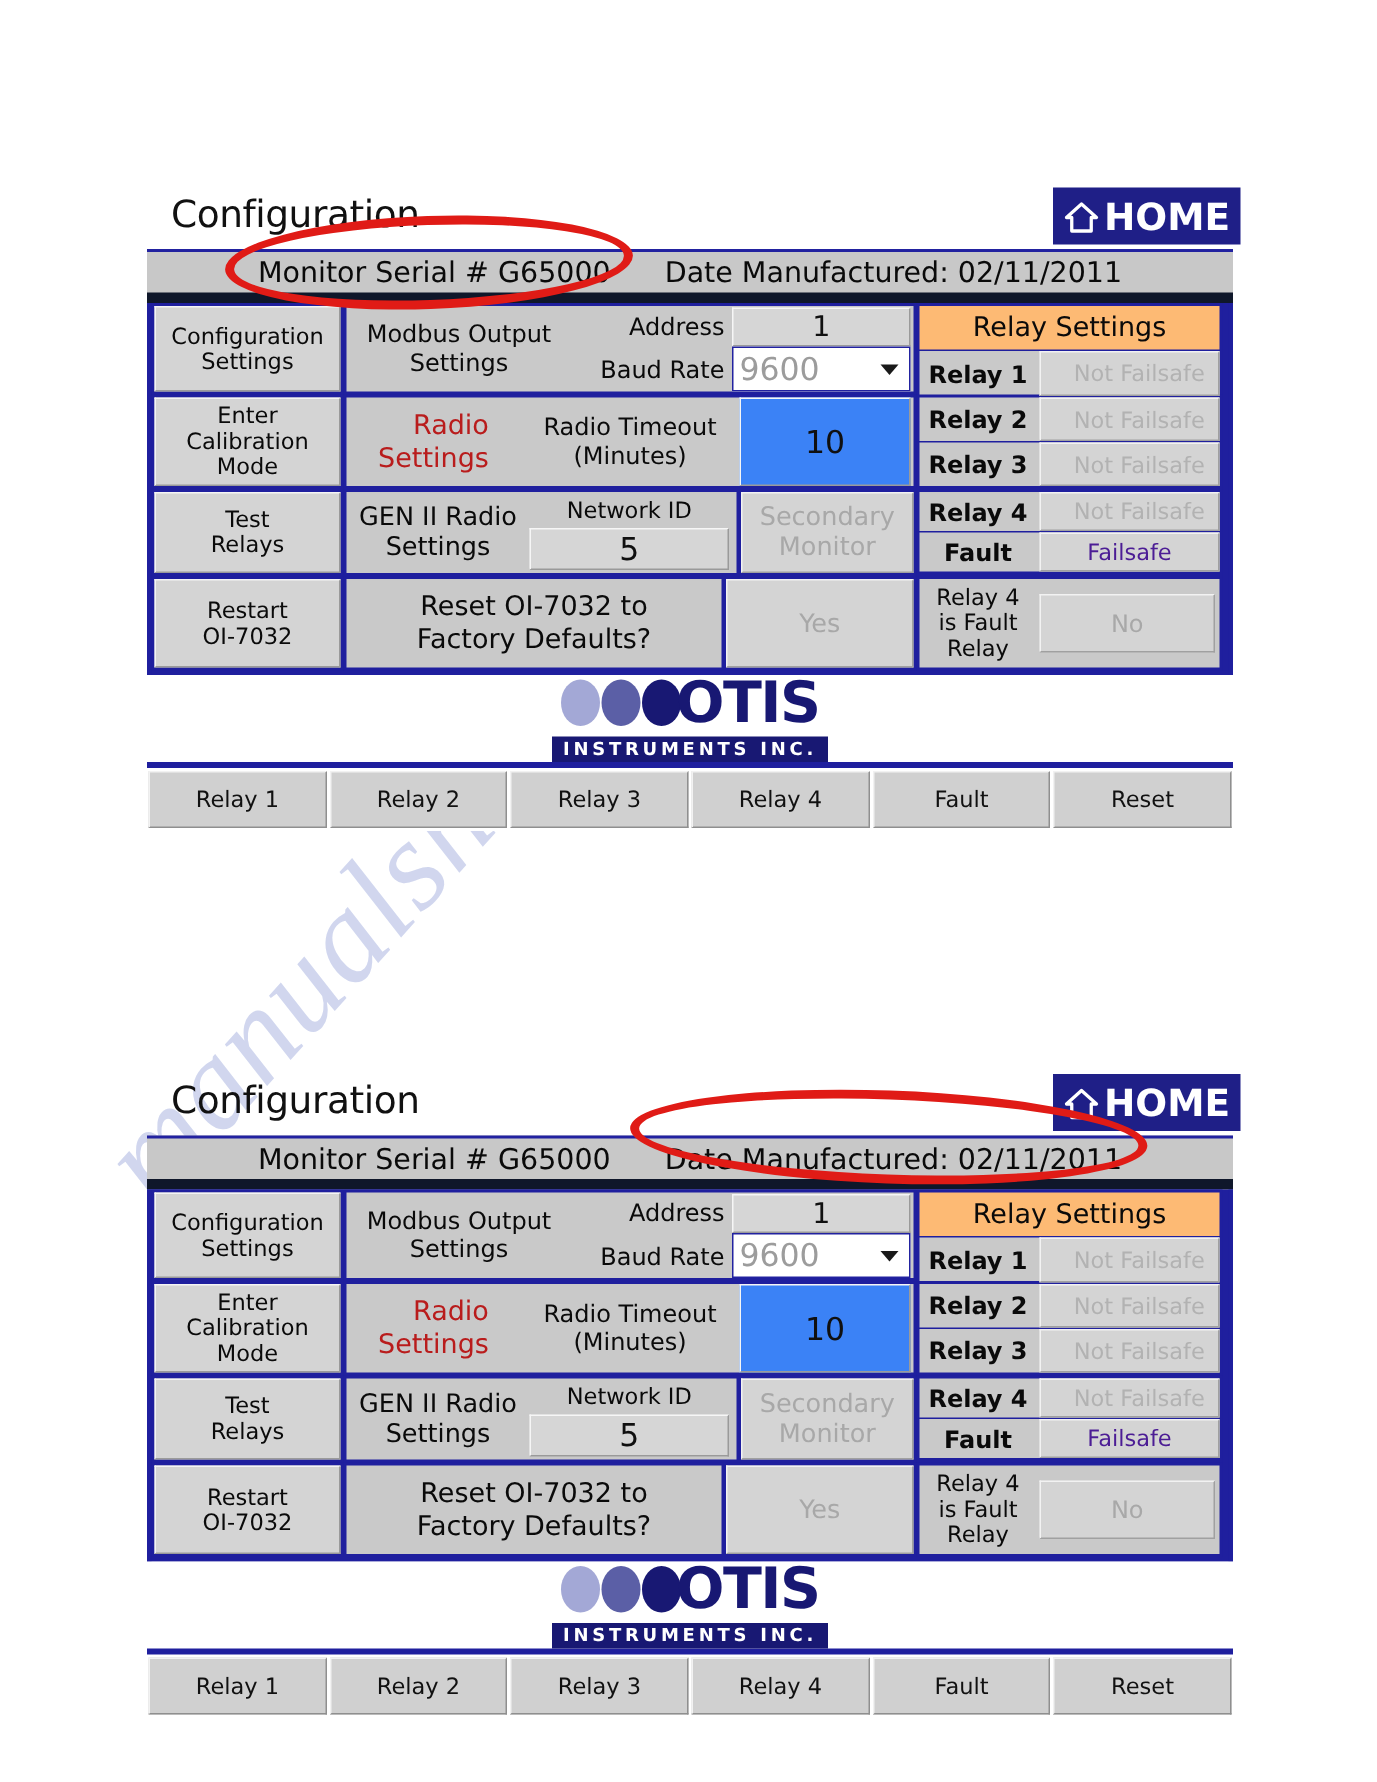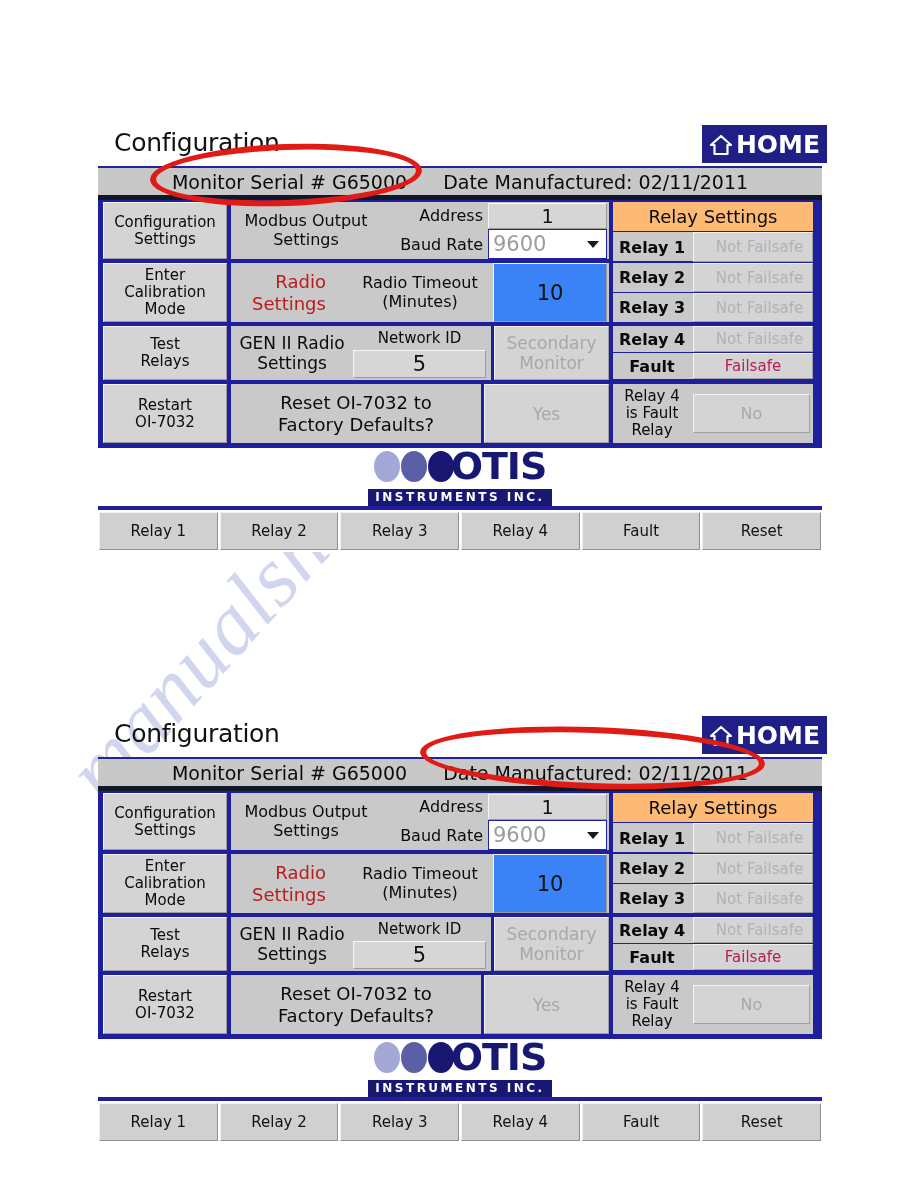"Monitor Serial # G65000" .serial-bar { border-bottom: 5px solid #0f172a -> 7px solid #0f172a }
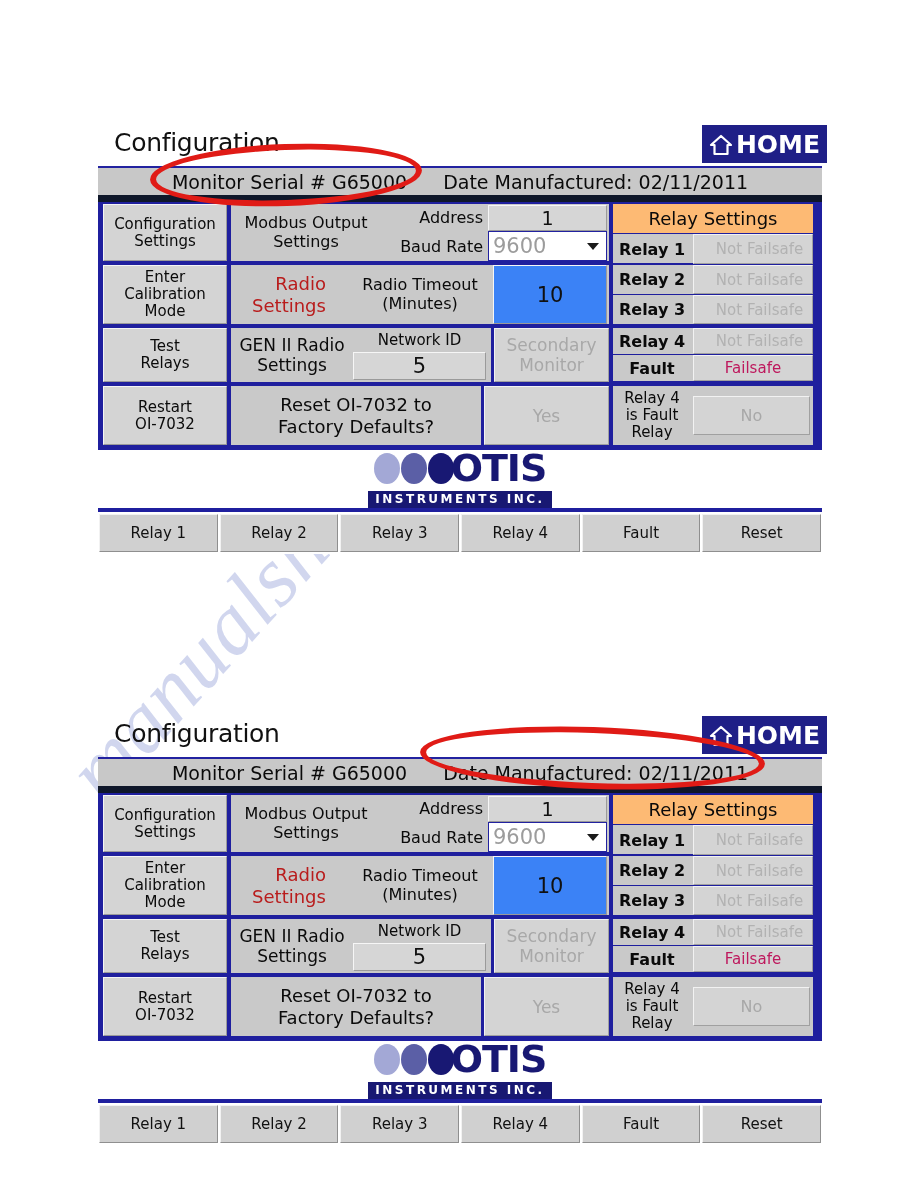"Failsafe" .rfault { color: #be185d -> #4c1d95 }
